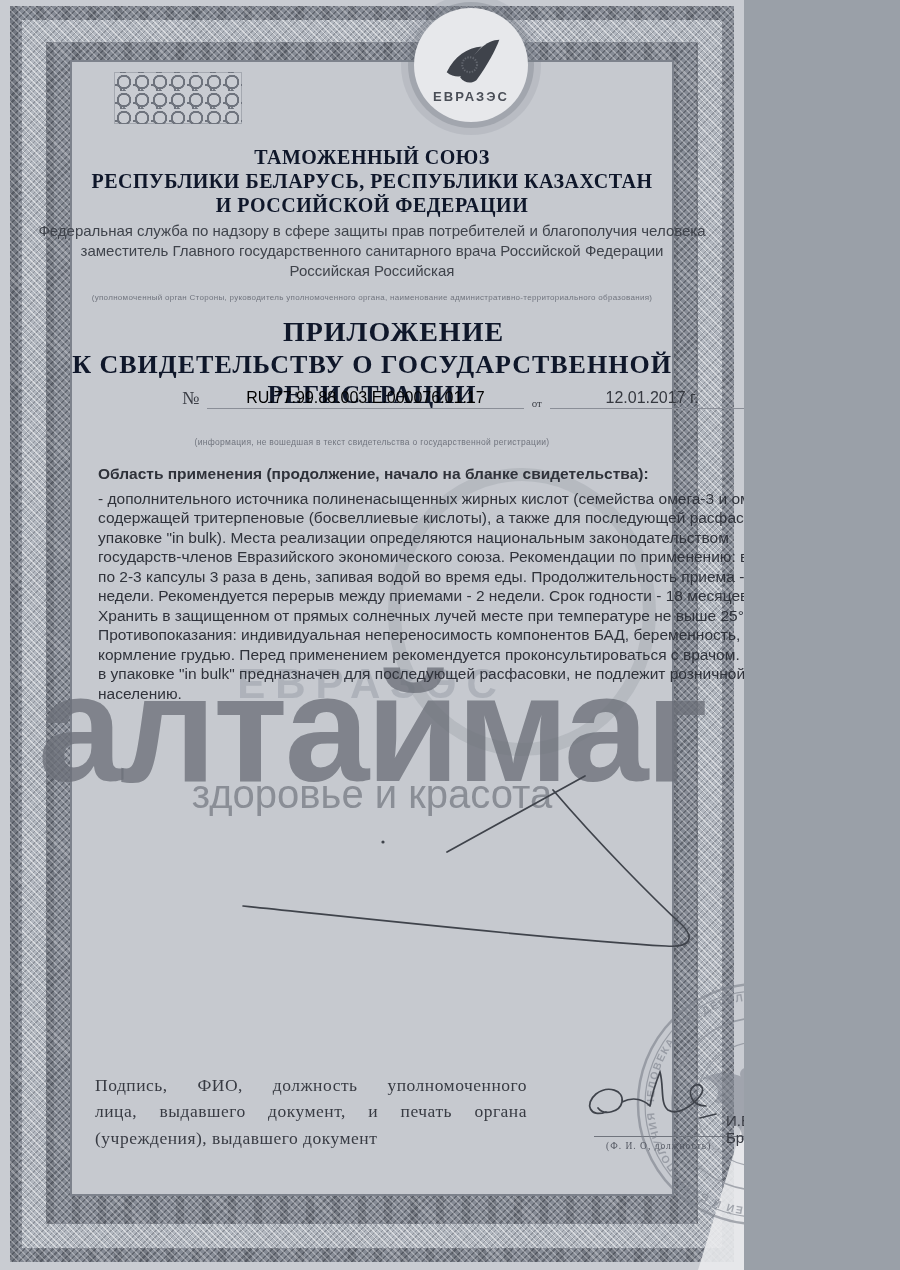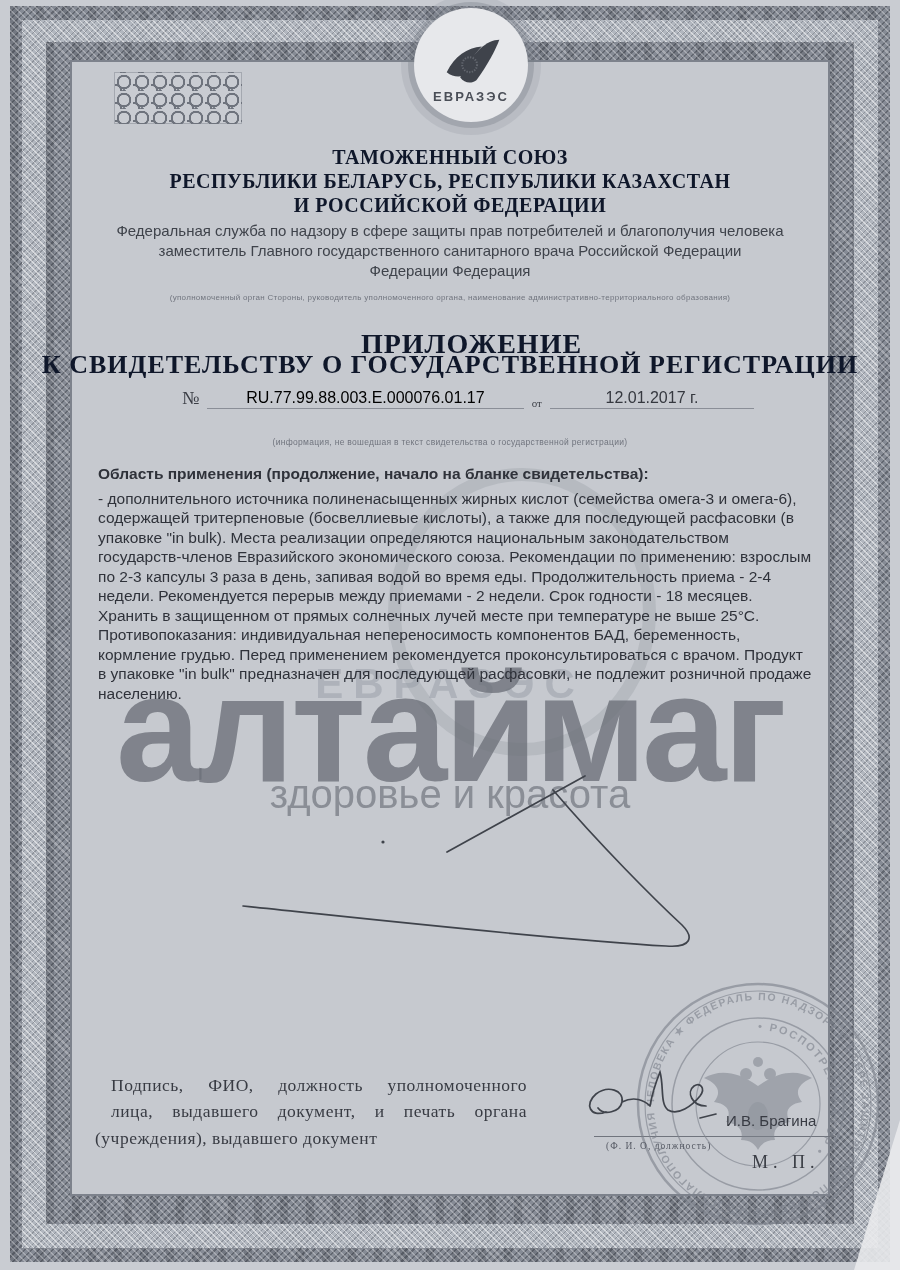"ЕВРАЗЭС" #doc { width: 900px -> 744px }
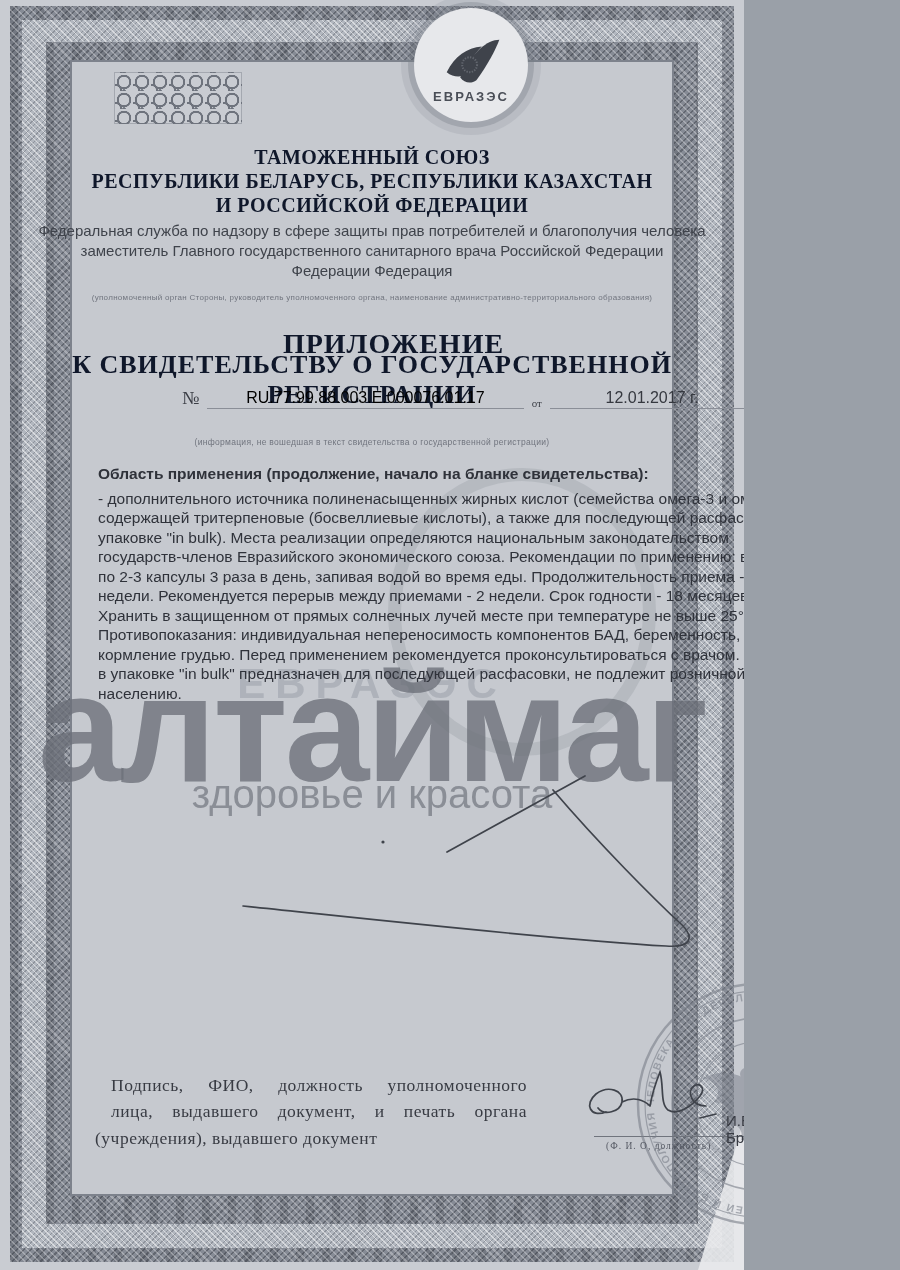"Федерации Федерация" div.center { text: Федерации Федерация -> Российская Российская }
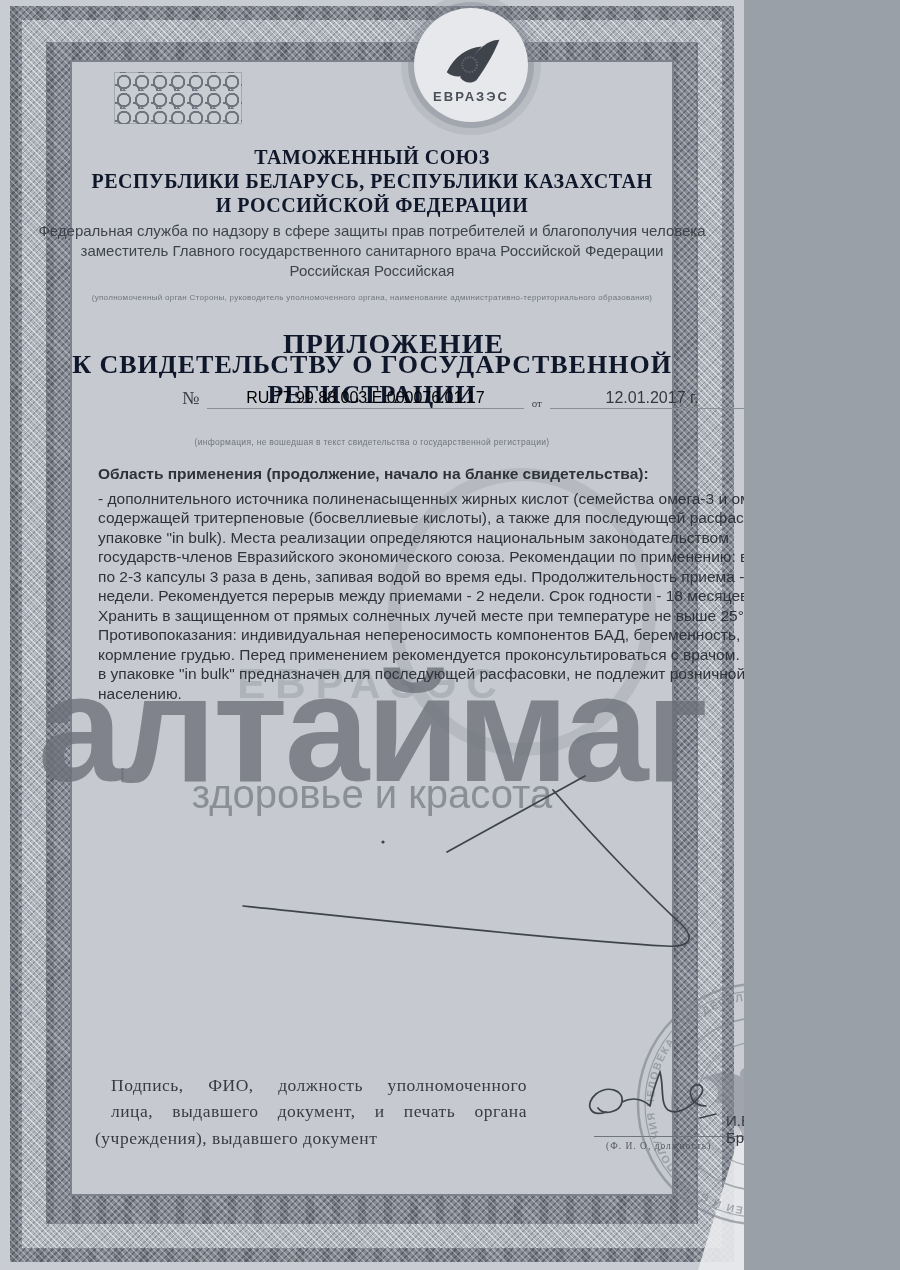"ПРИЛОЖЕНИЕ" #title1 { top: 328px -> 316px }
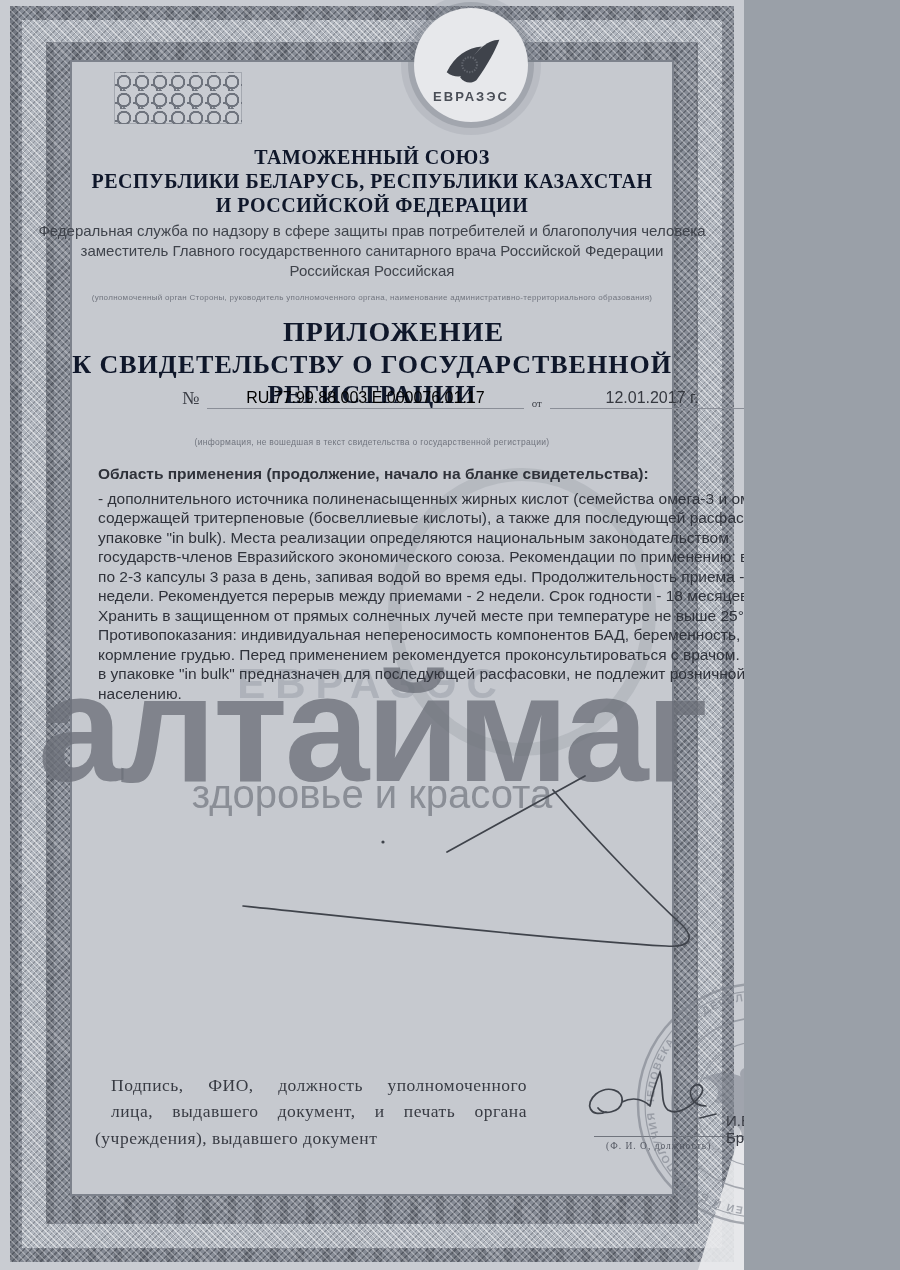"Подпись, ФИО, должность уполномоченного" #legal-block .just { margin-left: 16px -> none }
